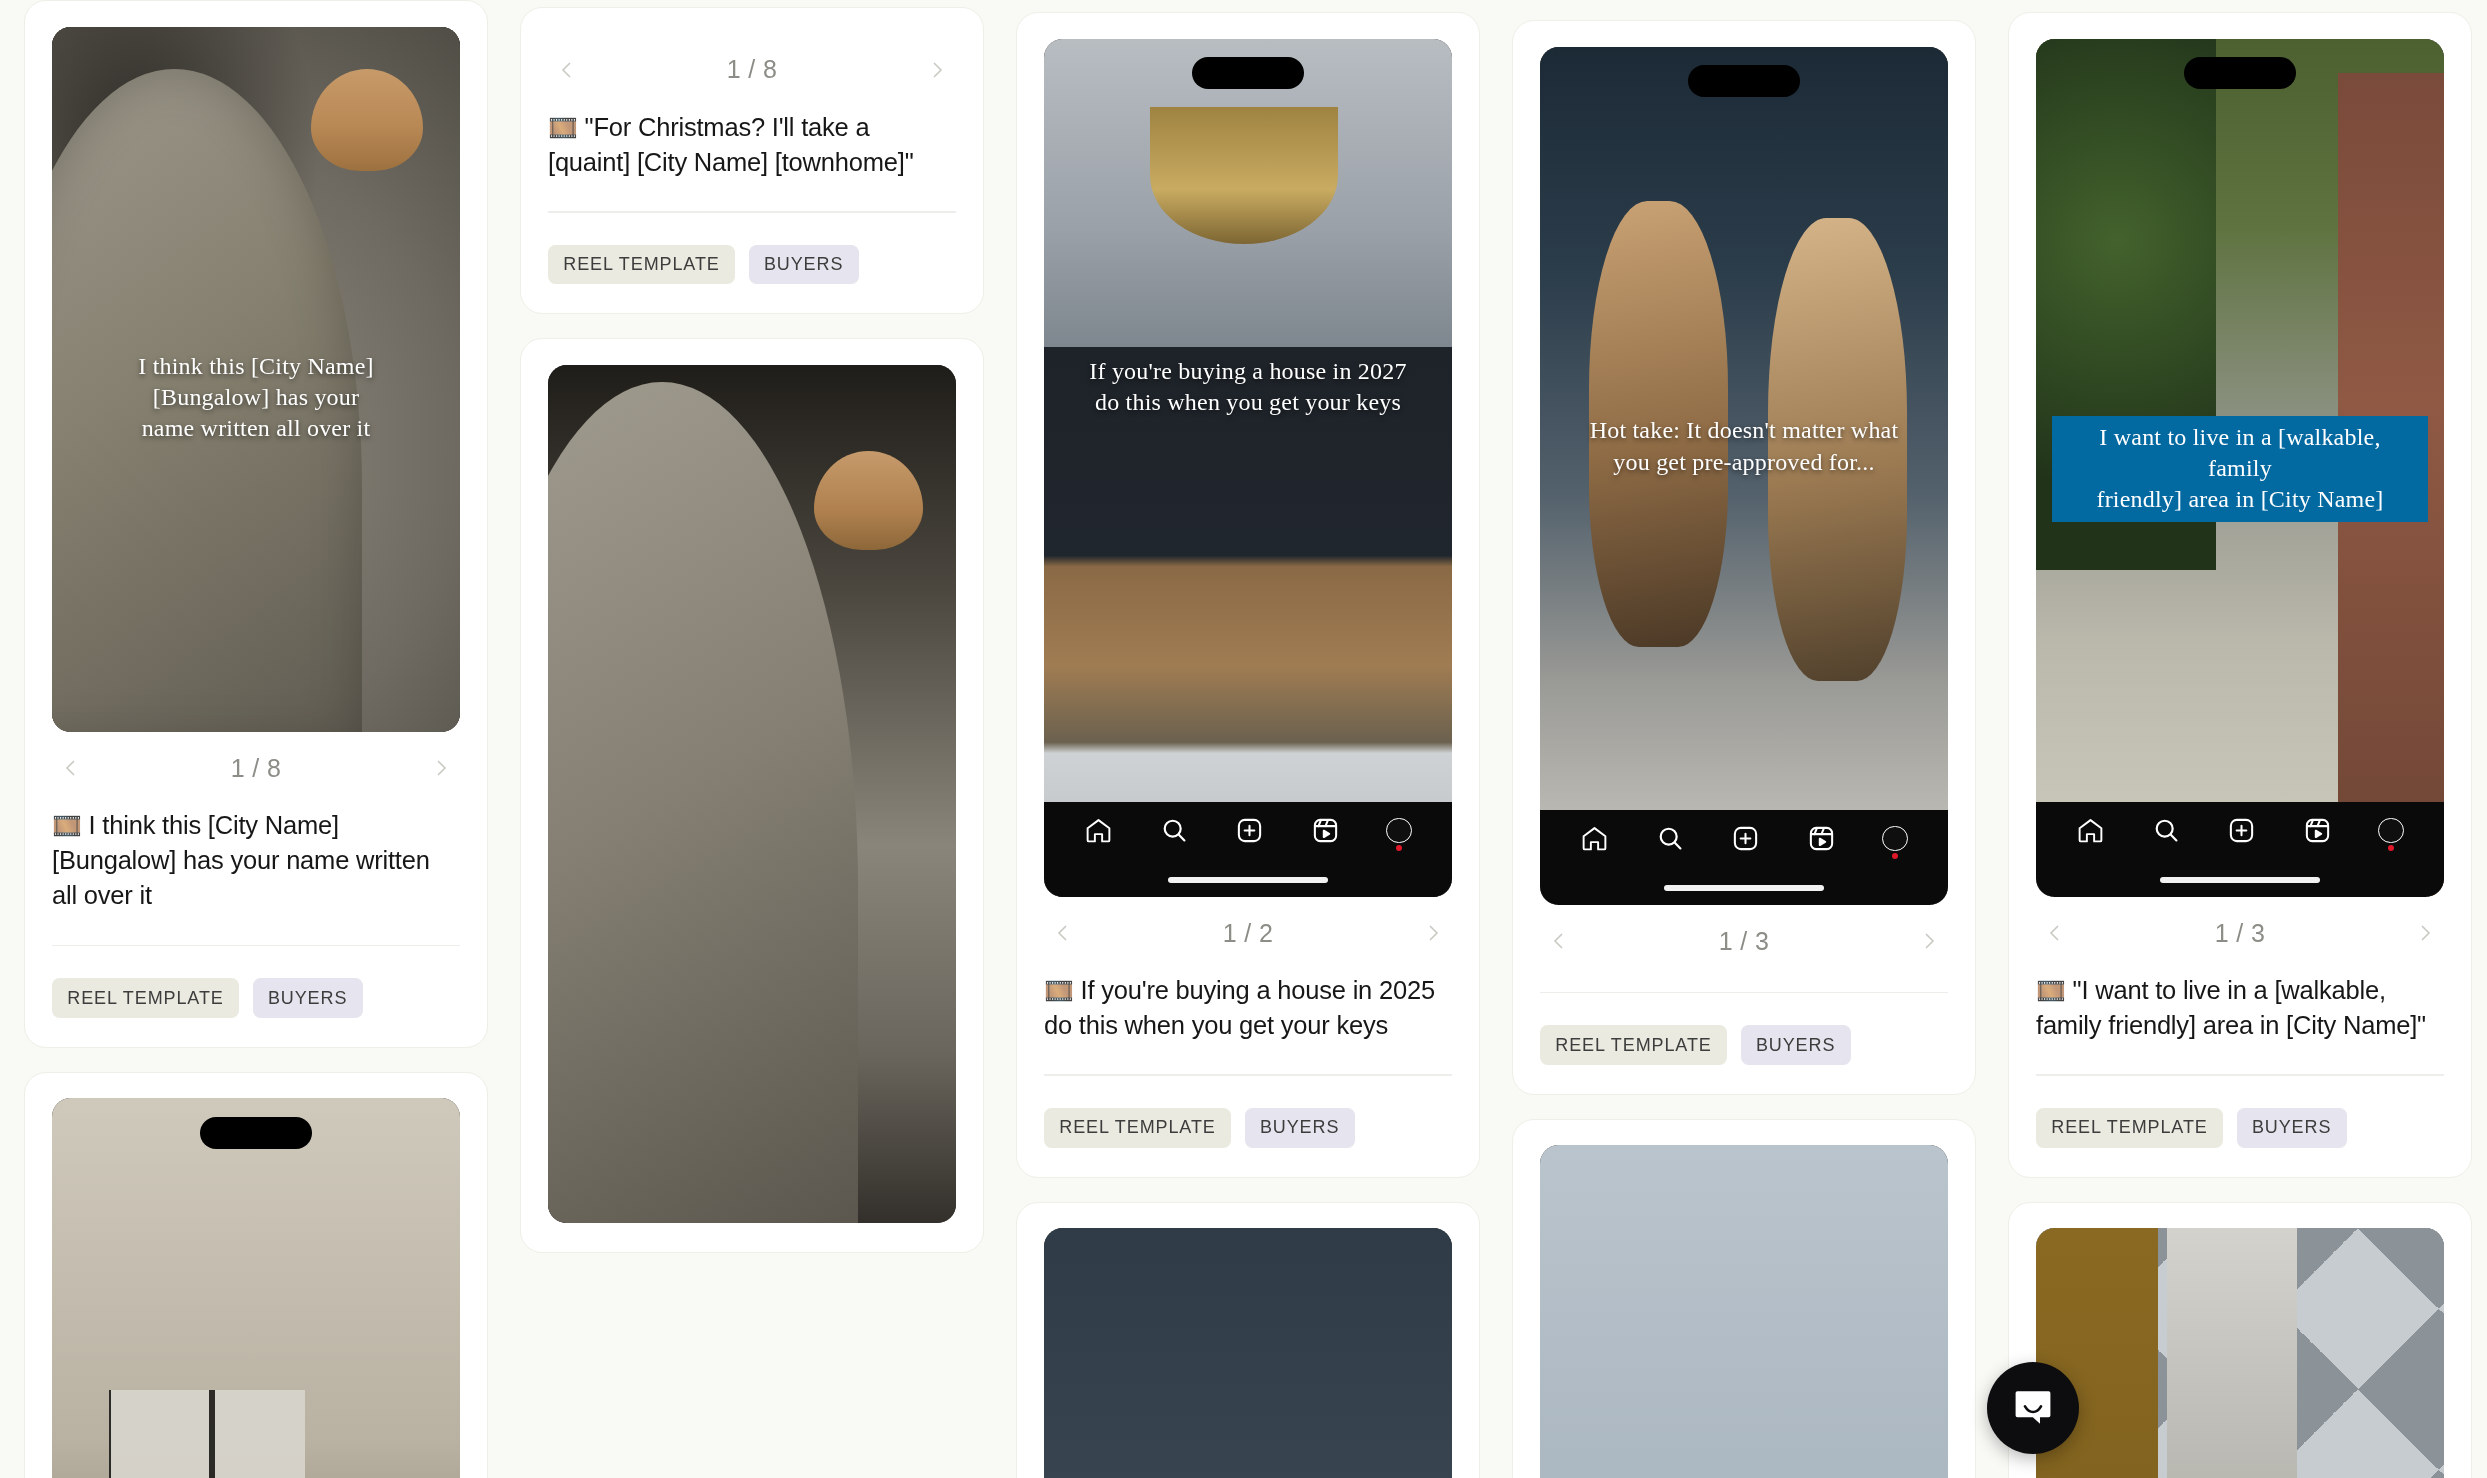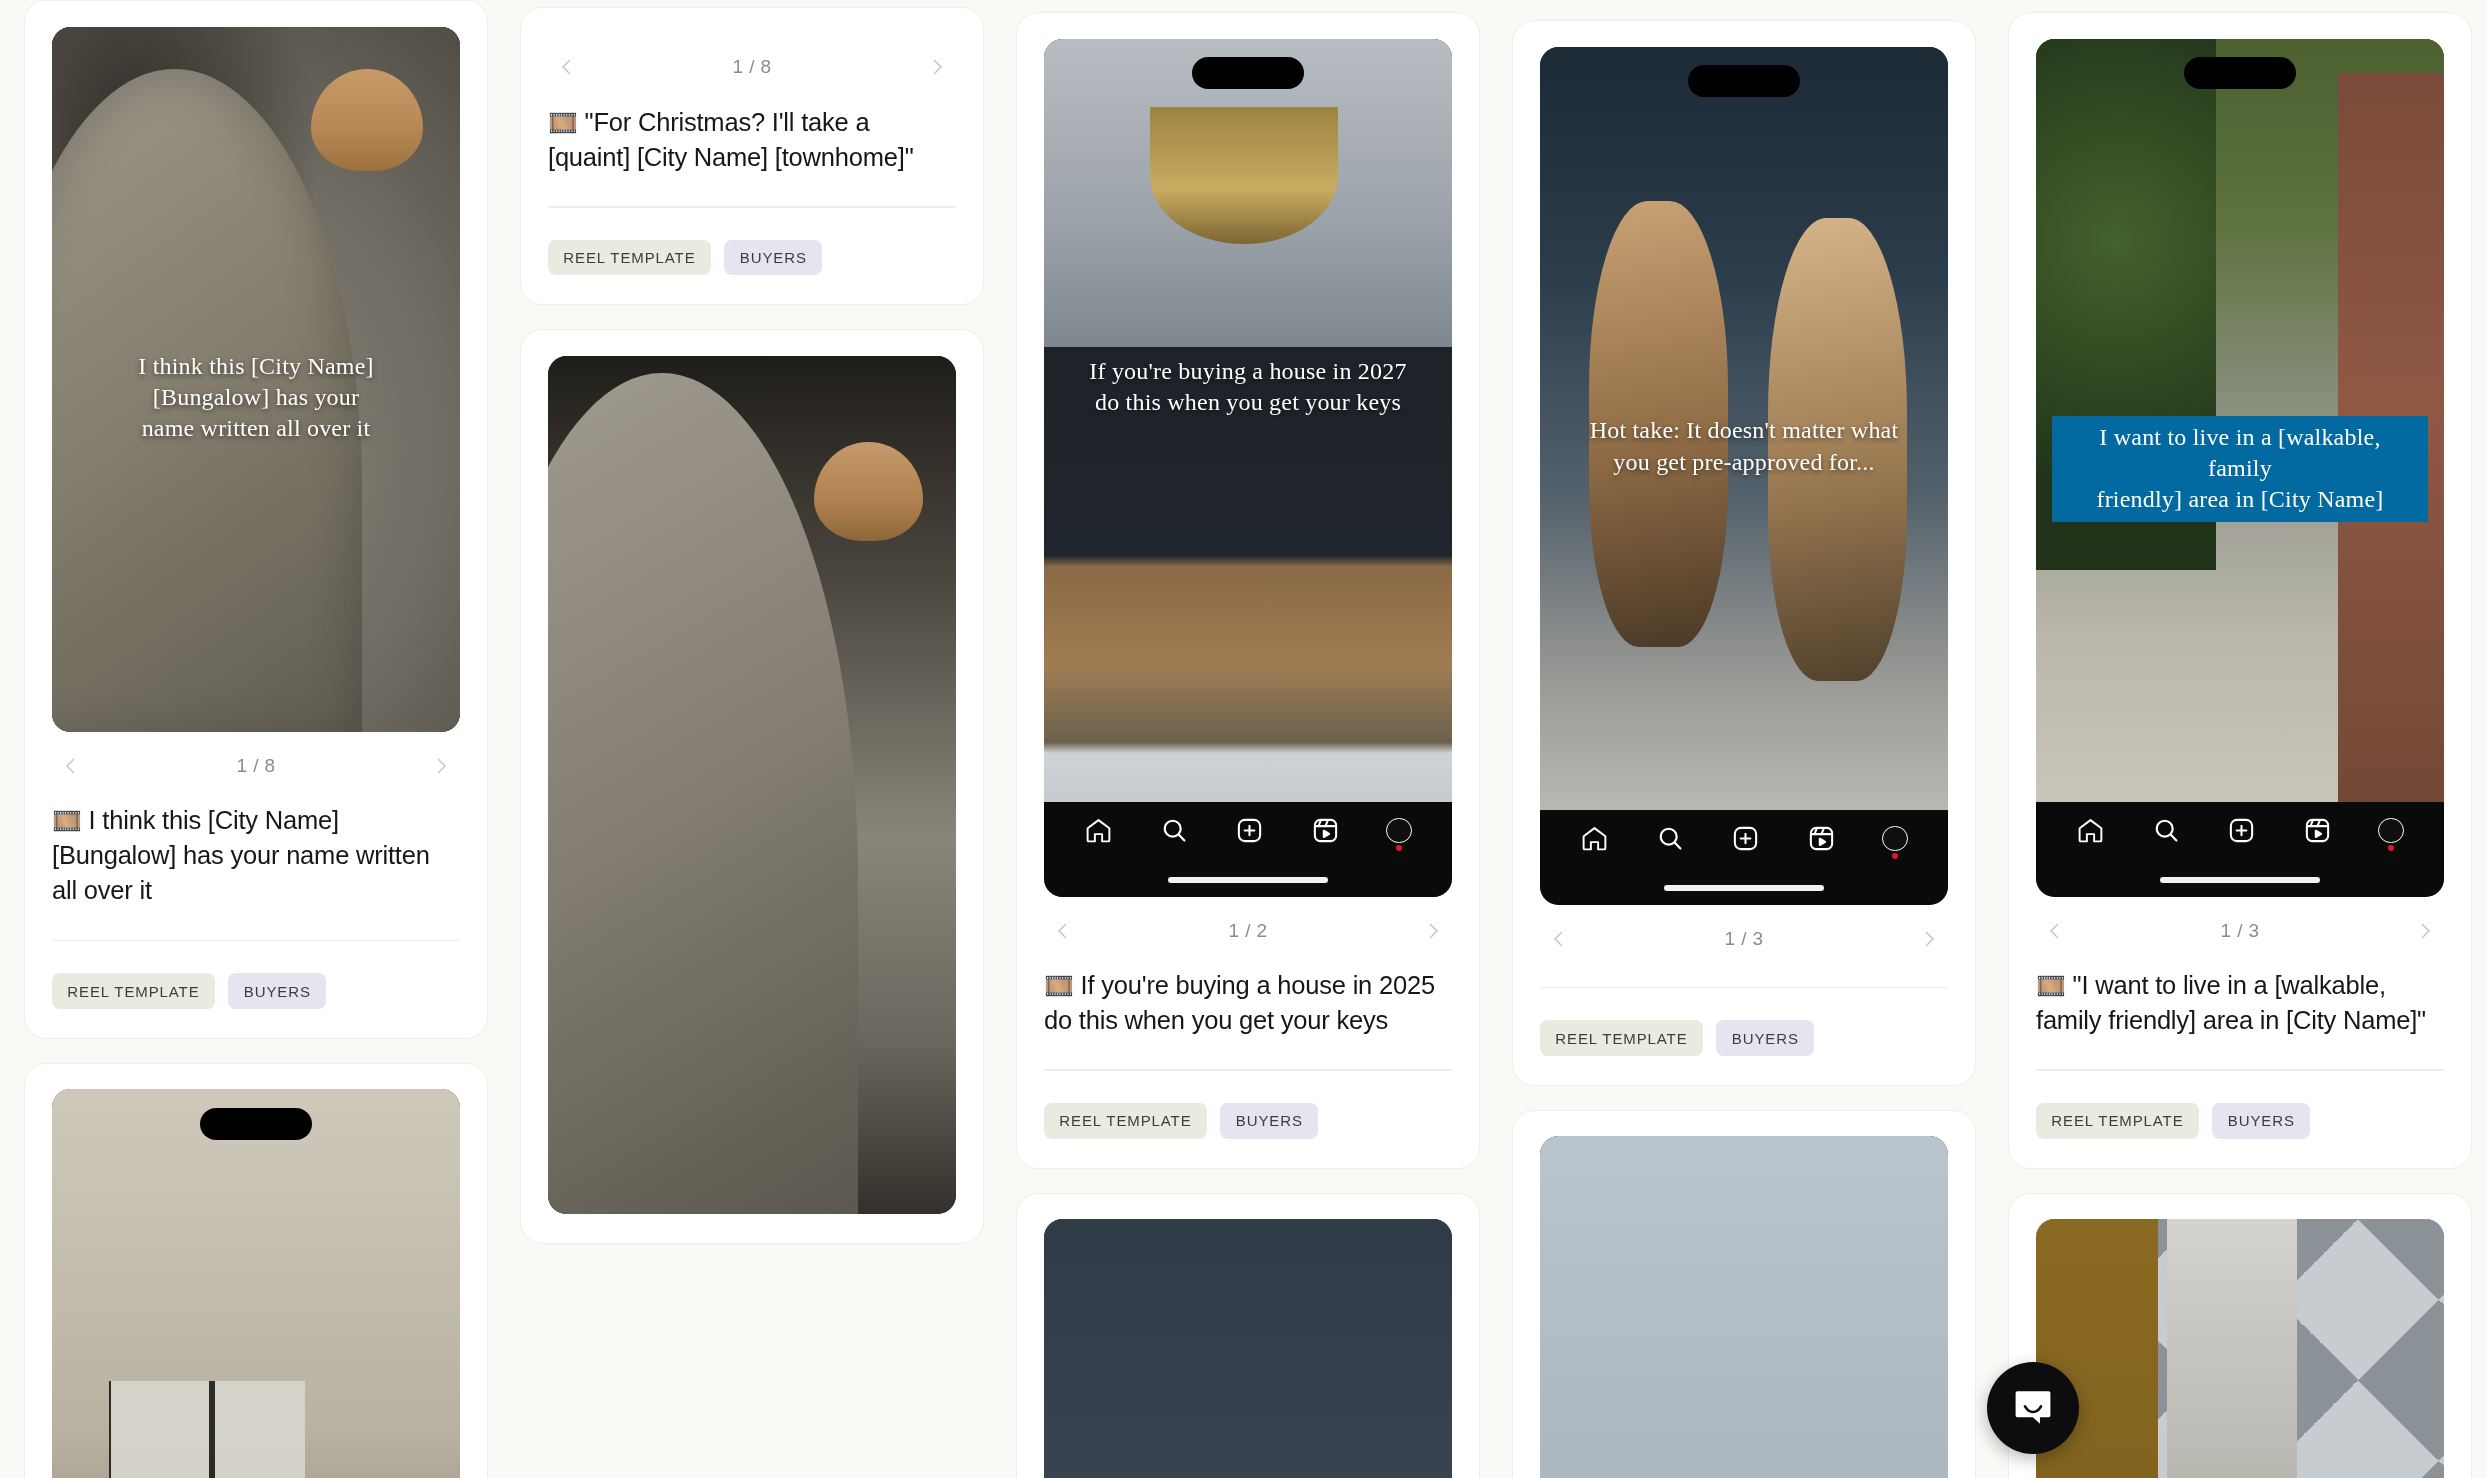"1 / 8" .nav-count { font-size: 19px -> 25px }
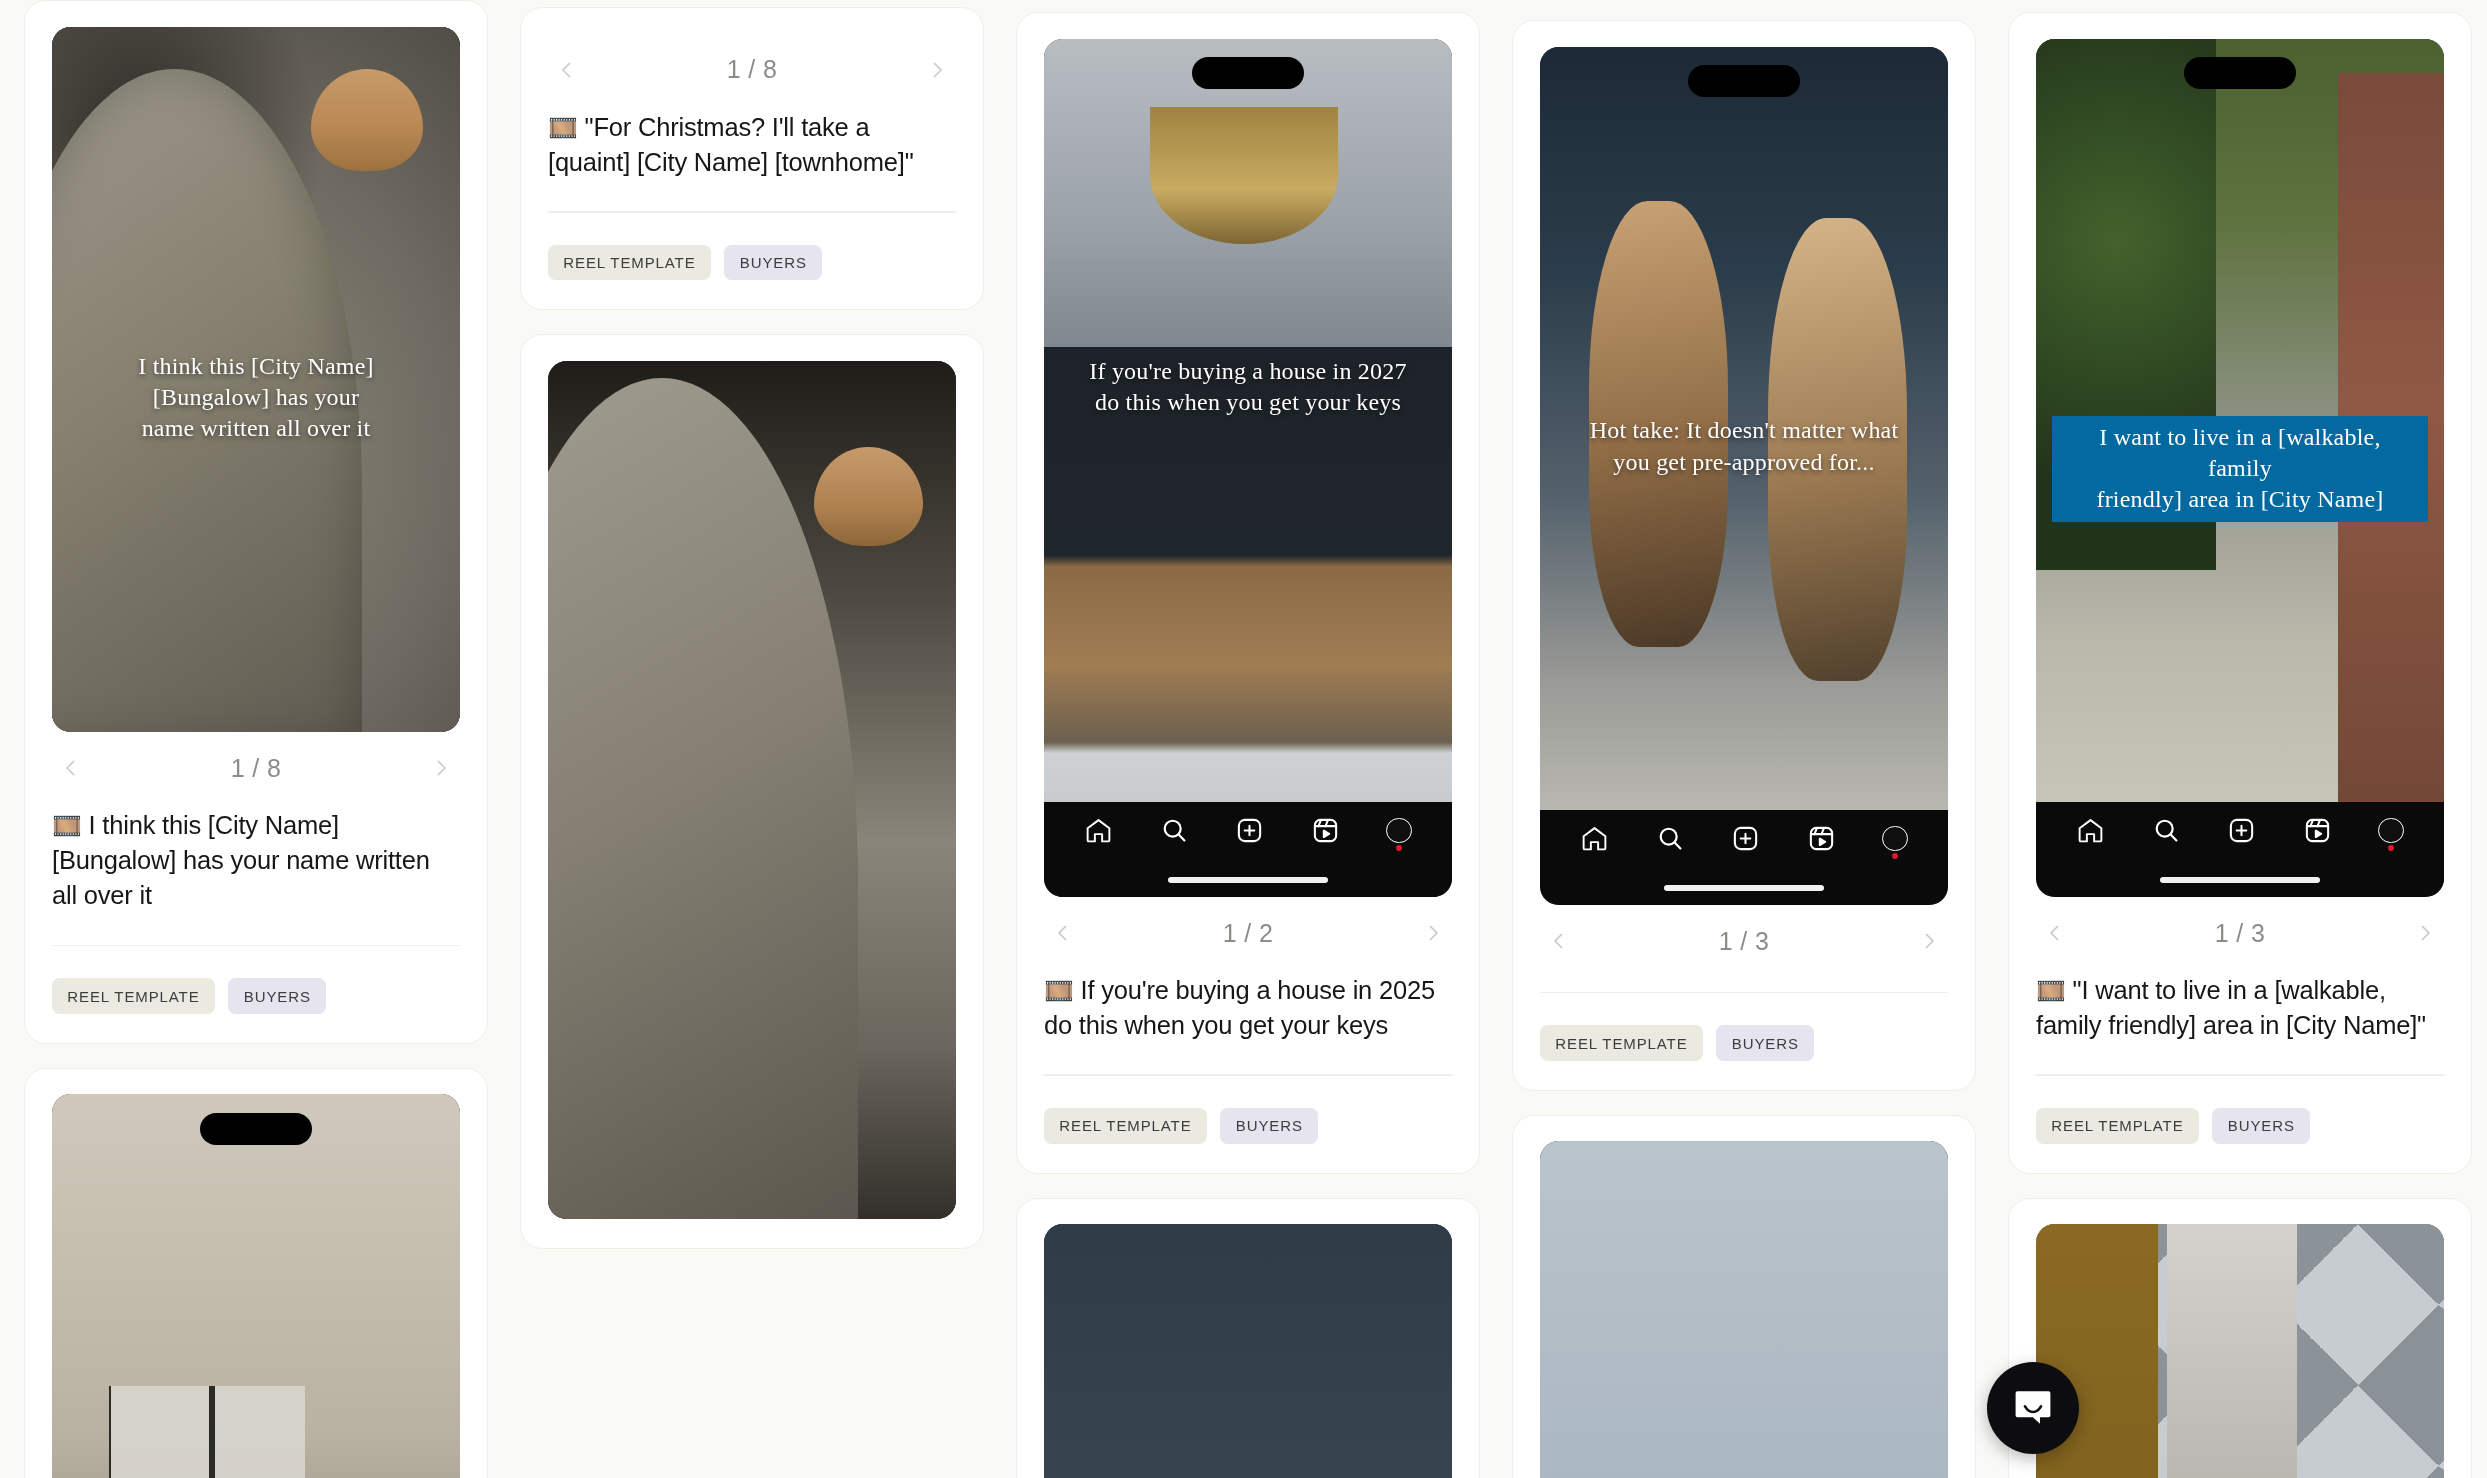"REEL TEMPLATE" .tag { font-size: 15px -> 18px }
